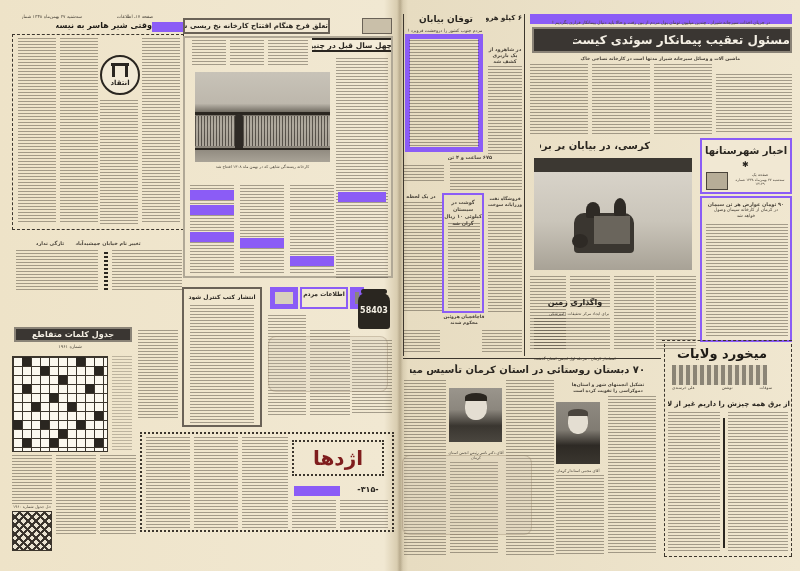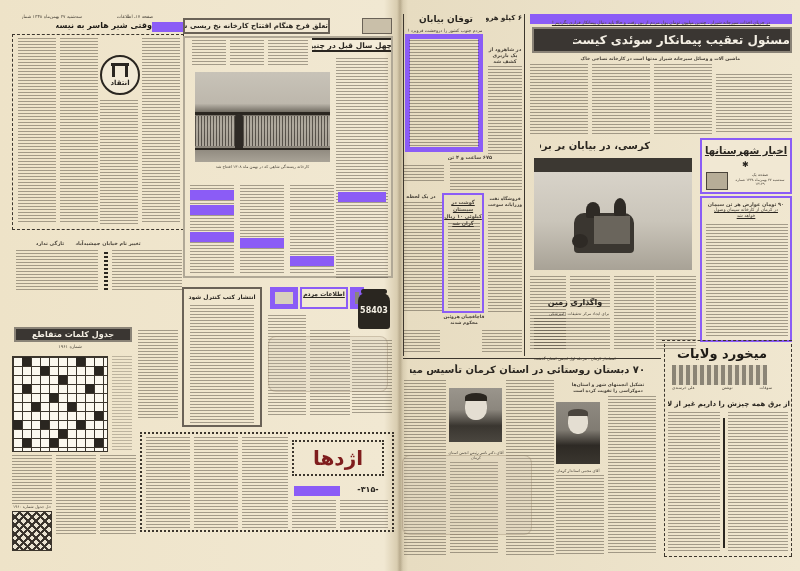"اخبار شهرستانها" .box { text-decoration: underline -> none }
